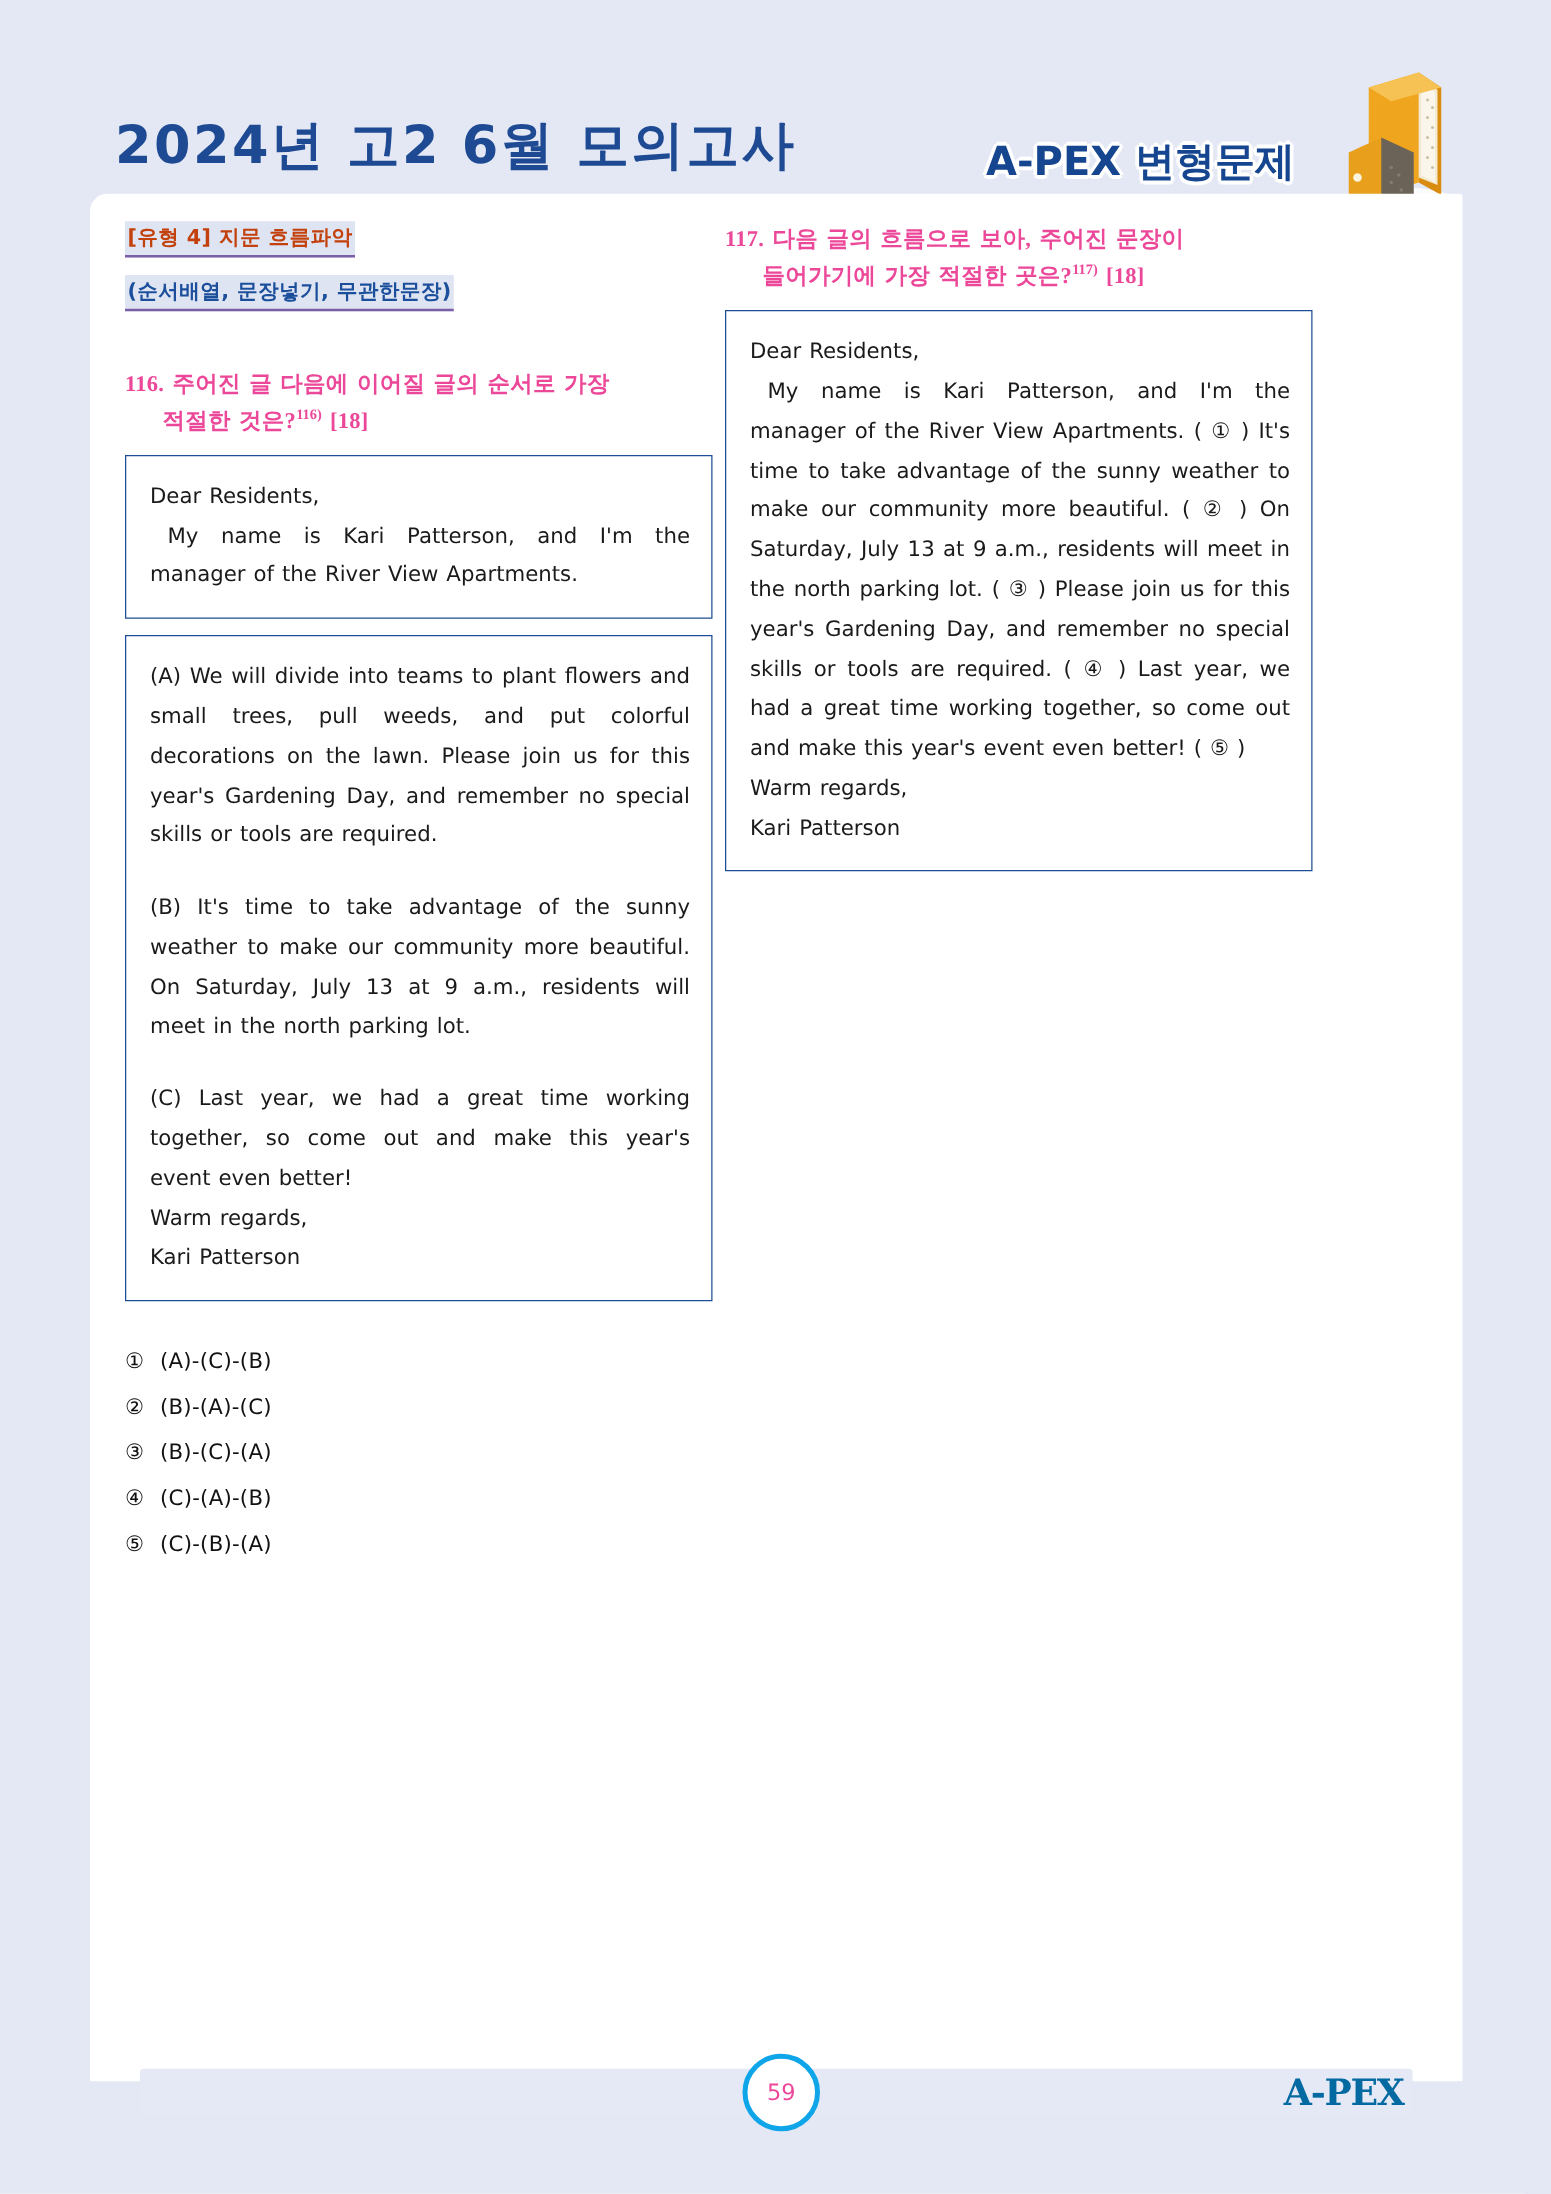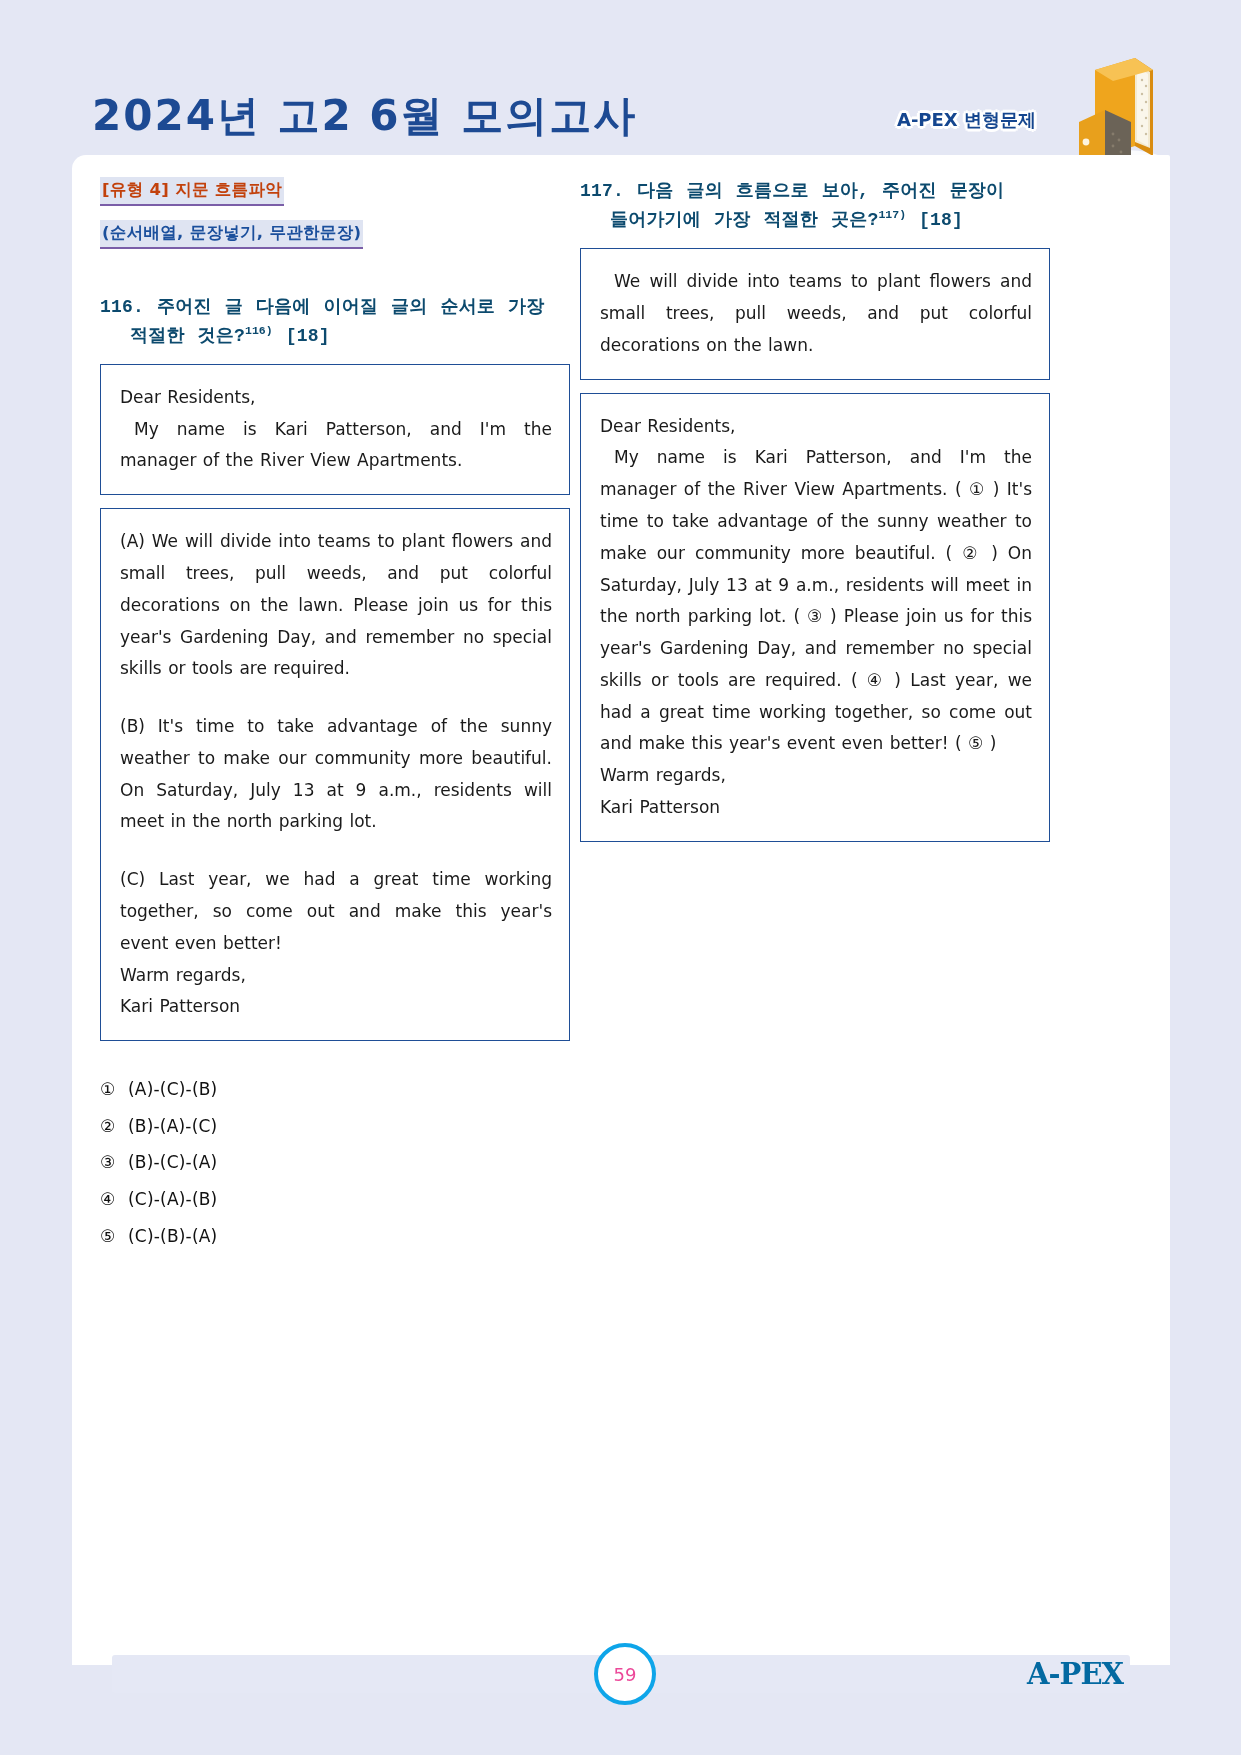"A-PEX 변형문제" .header-badge { font-size: 18px -> 32px }
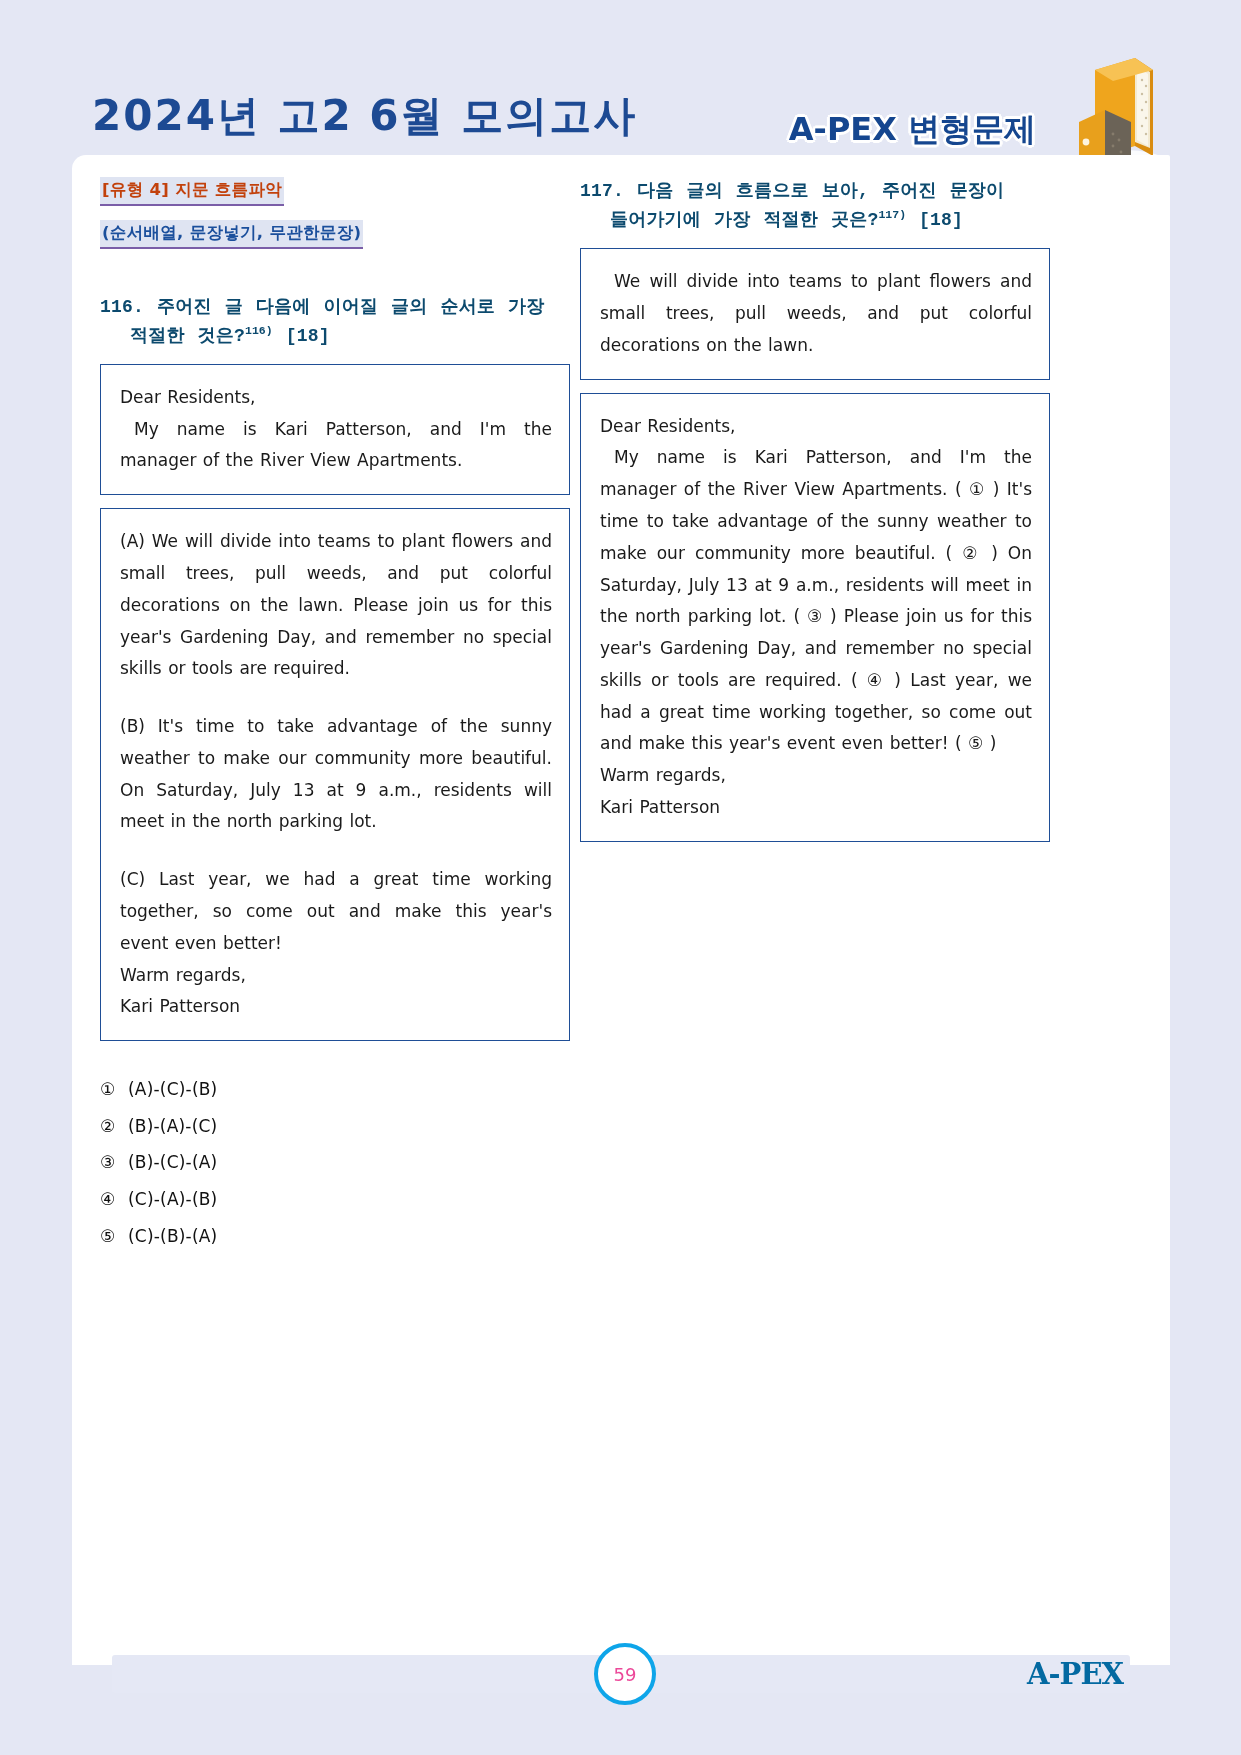"117. 다음 글의 흐름으로 보아," .q-stem { color: #0c4a6e -> #ec4899; font-family: Liberation Mono, monospace -> Liberation Serif, serif }
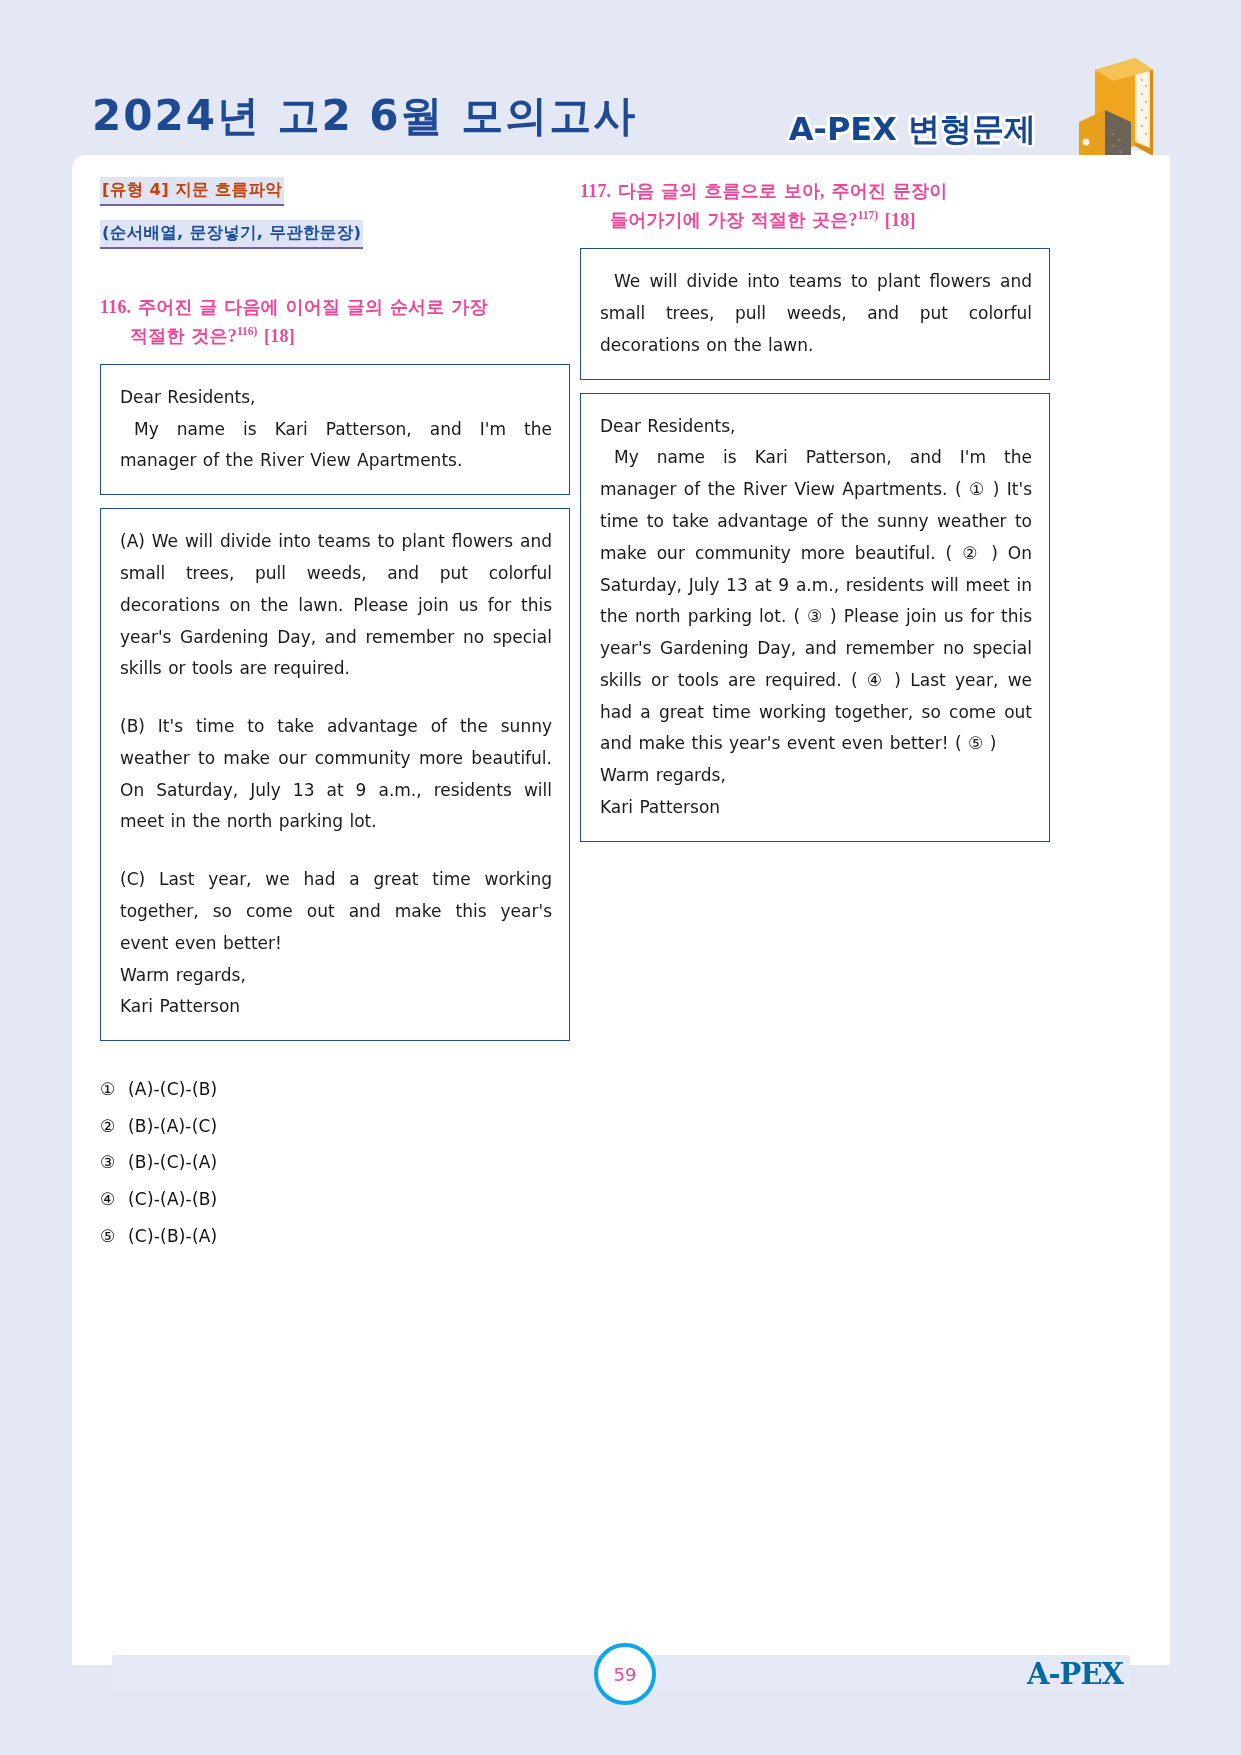"We will divide into teams" div.pbox { html: <div> <p>We will divide into teams to plant flowers and small trees, pull weeds, and put colorful decorations on the lawn.</p> </div> -> none }
